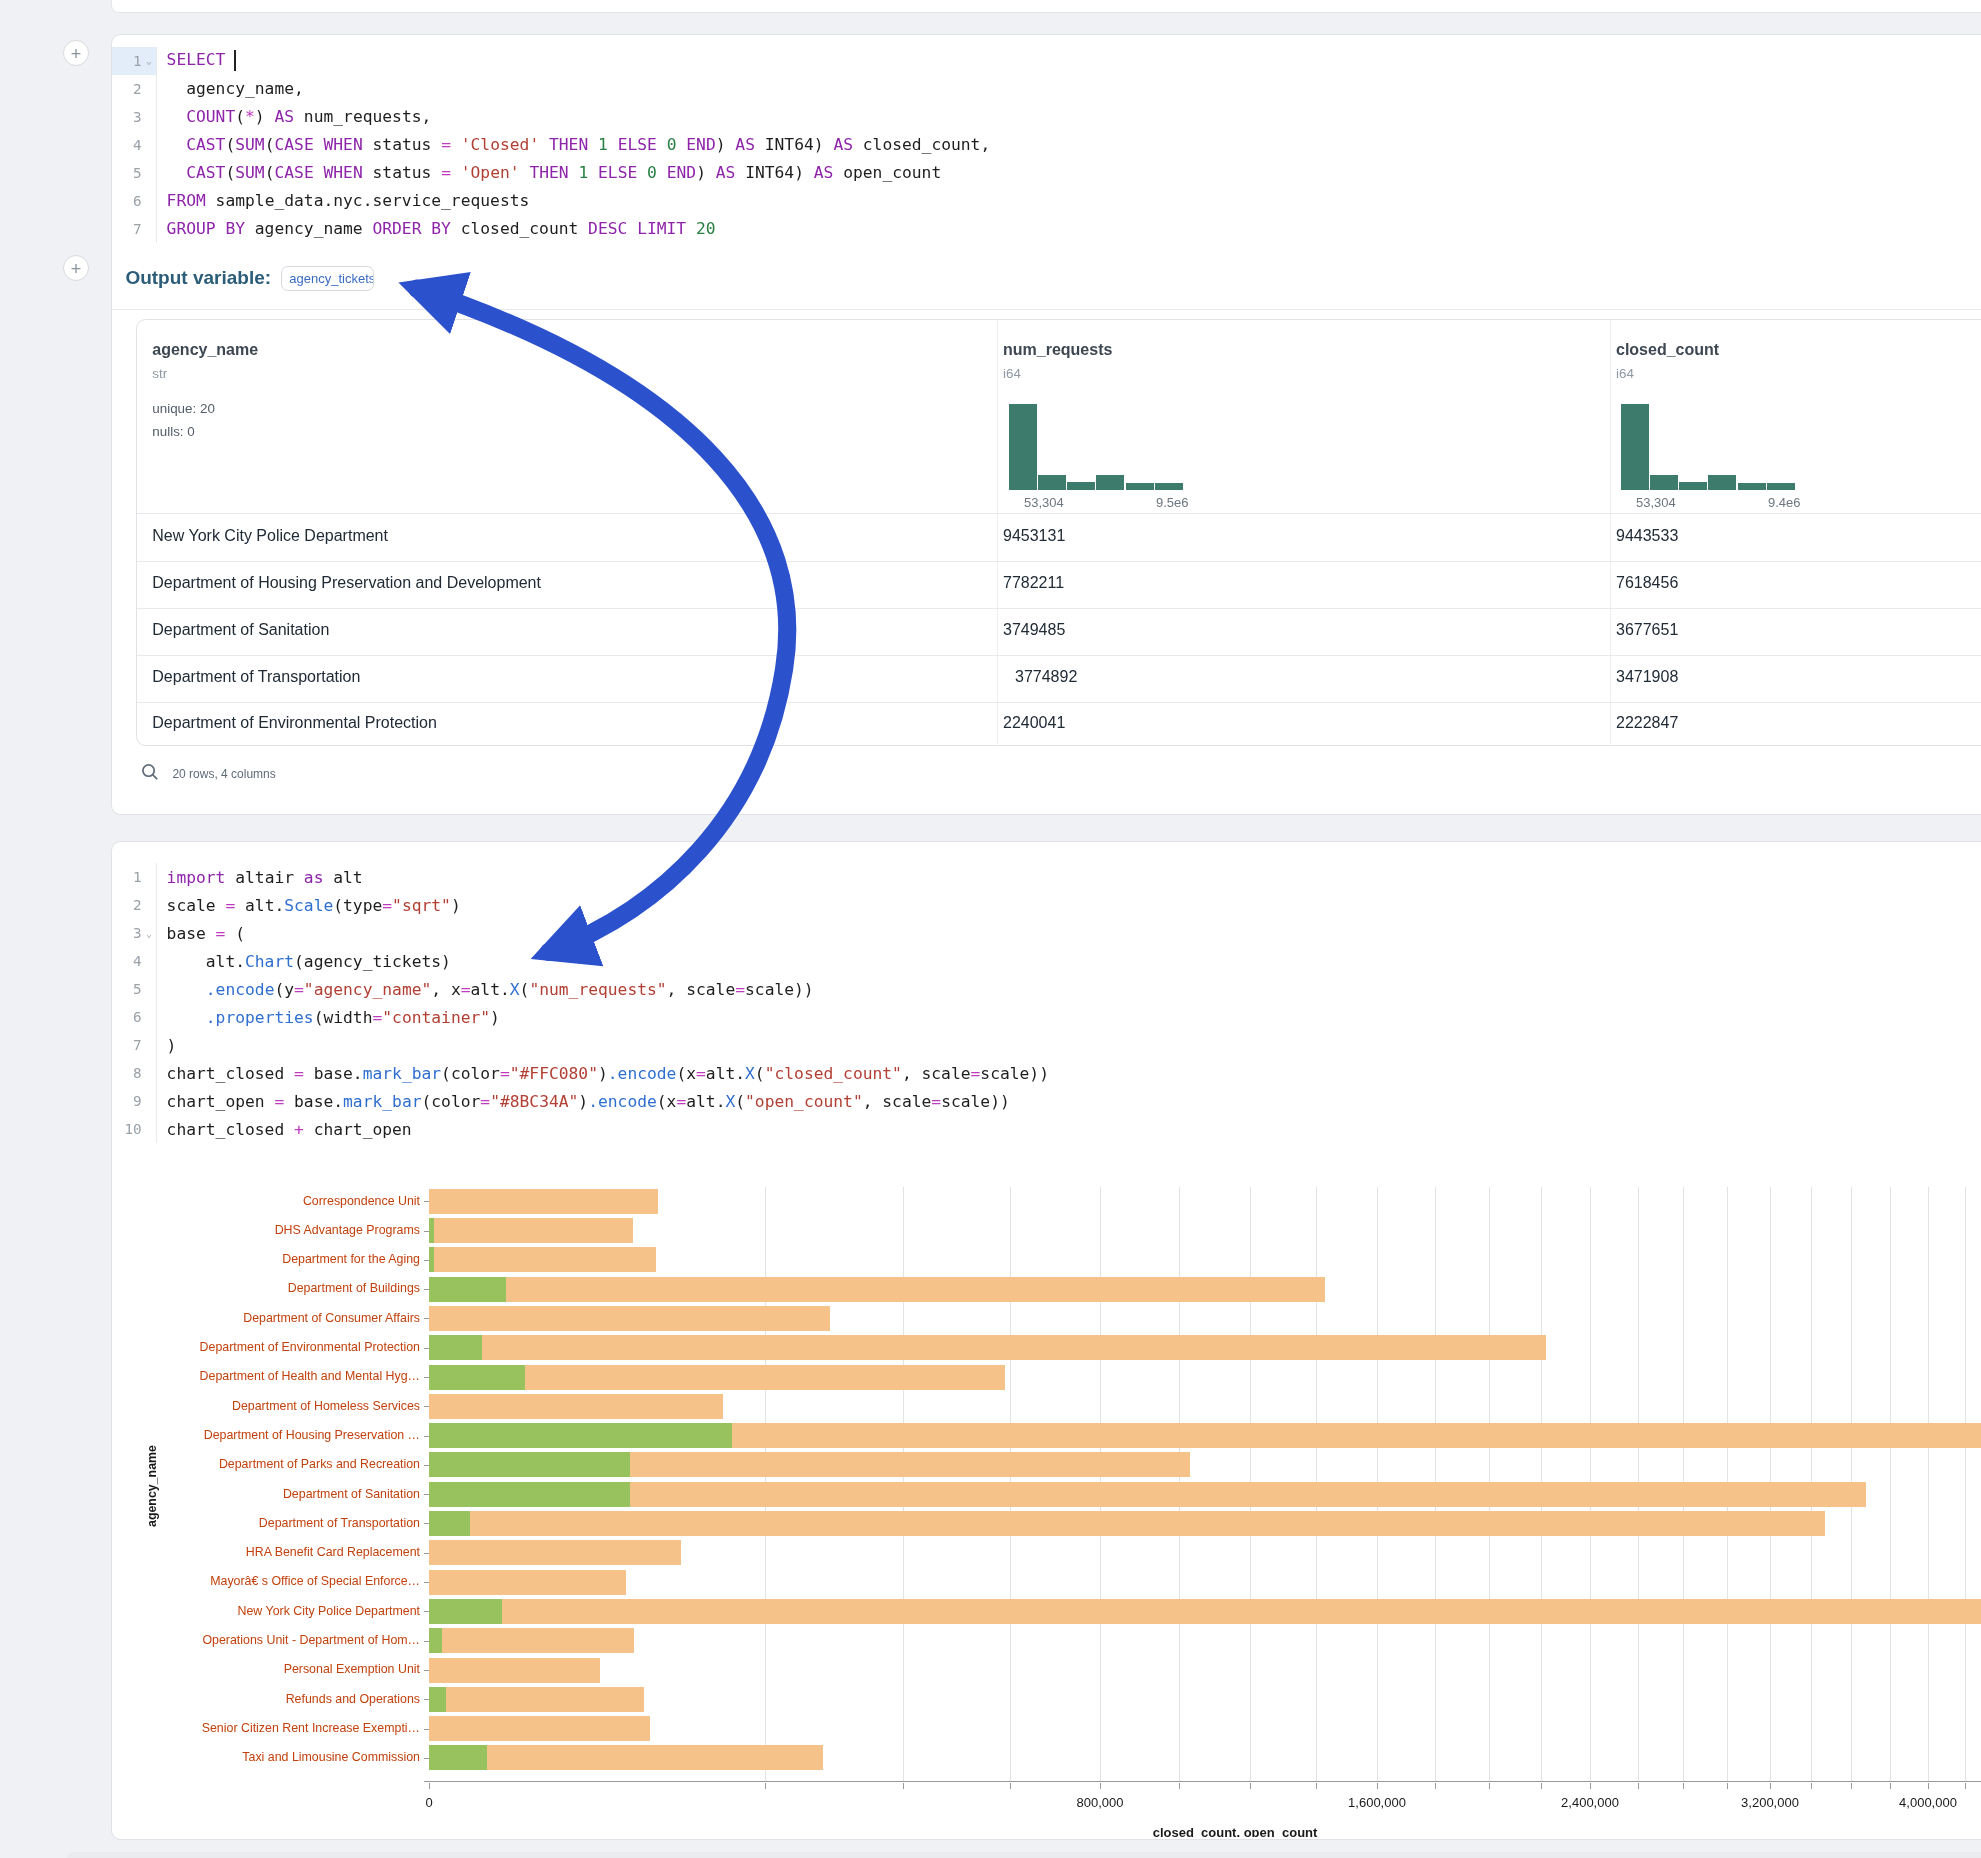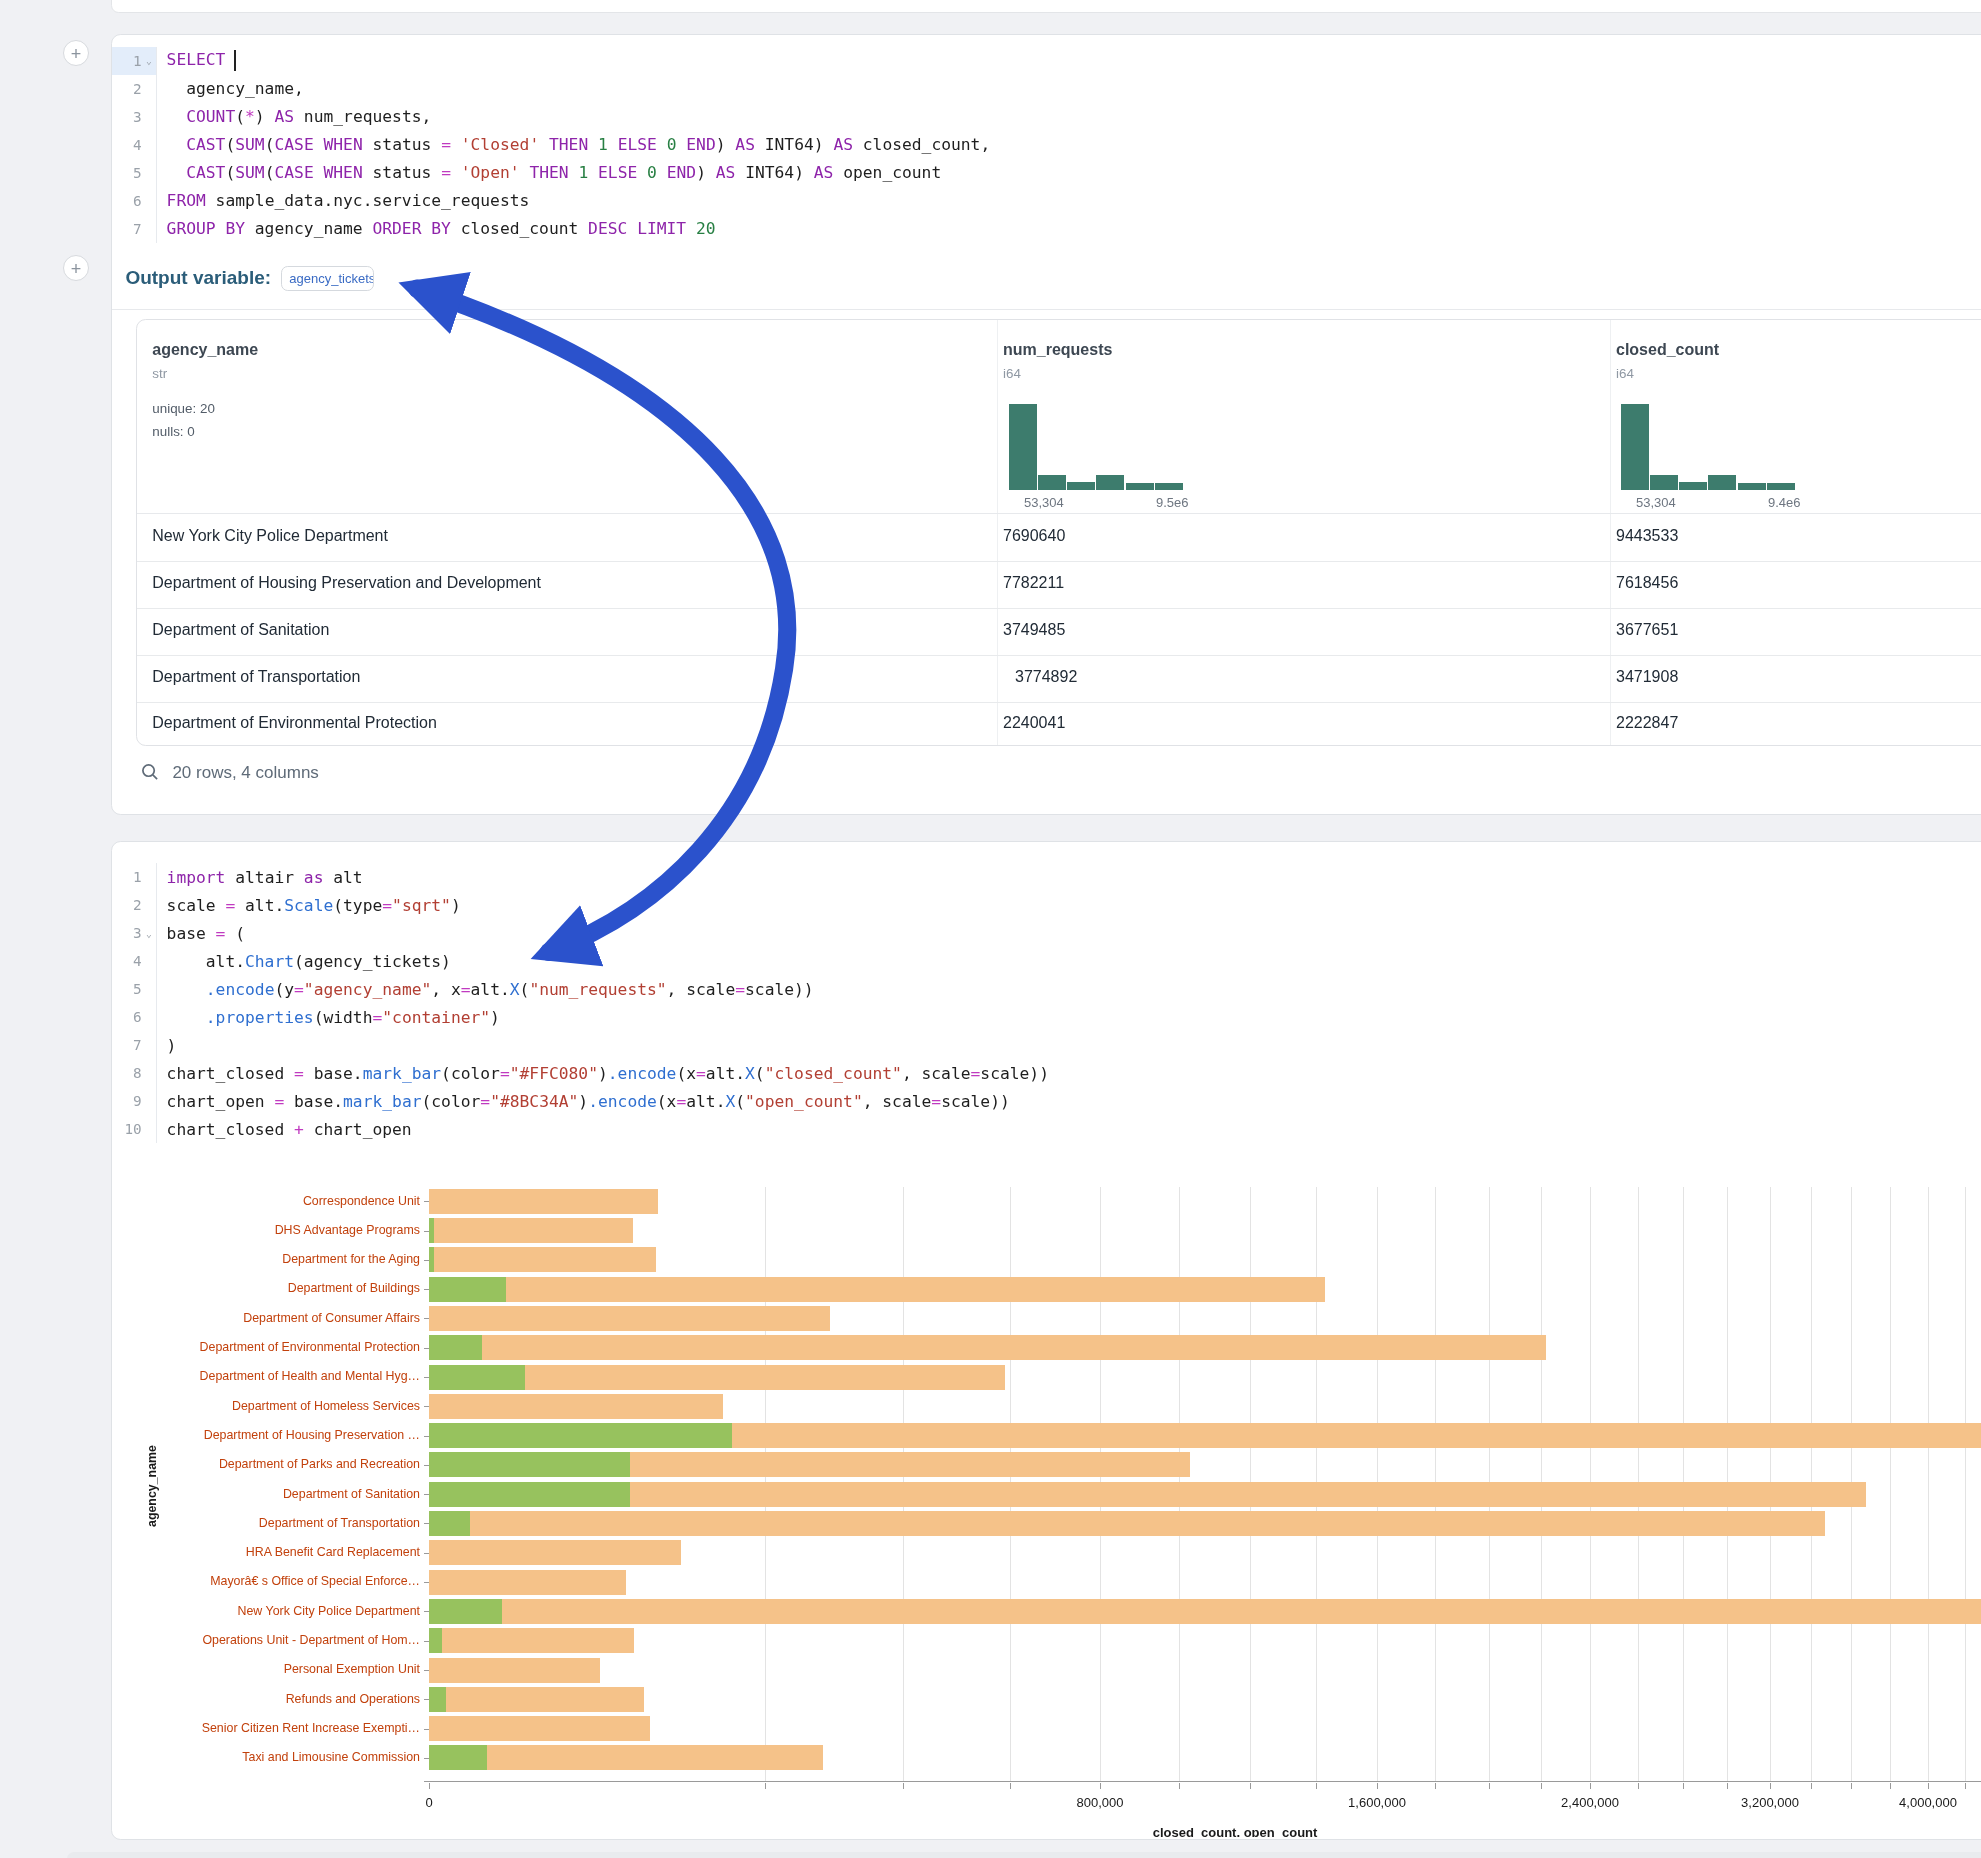"7690640" div.c { text: 7690640 -> 9453131 }
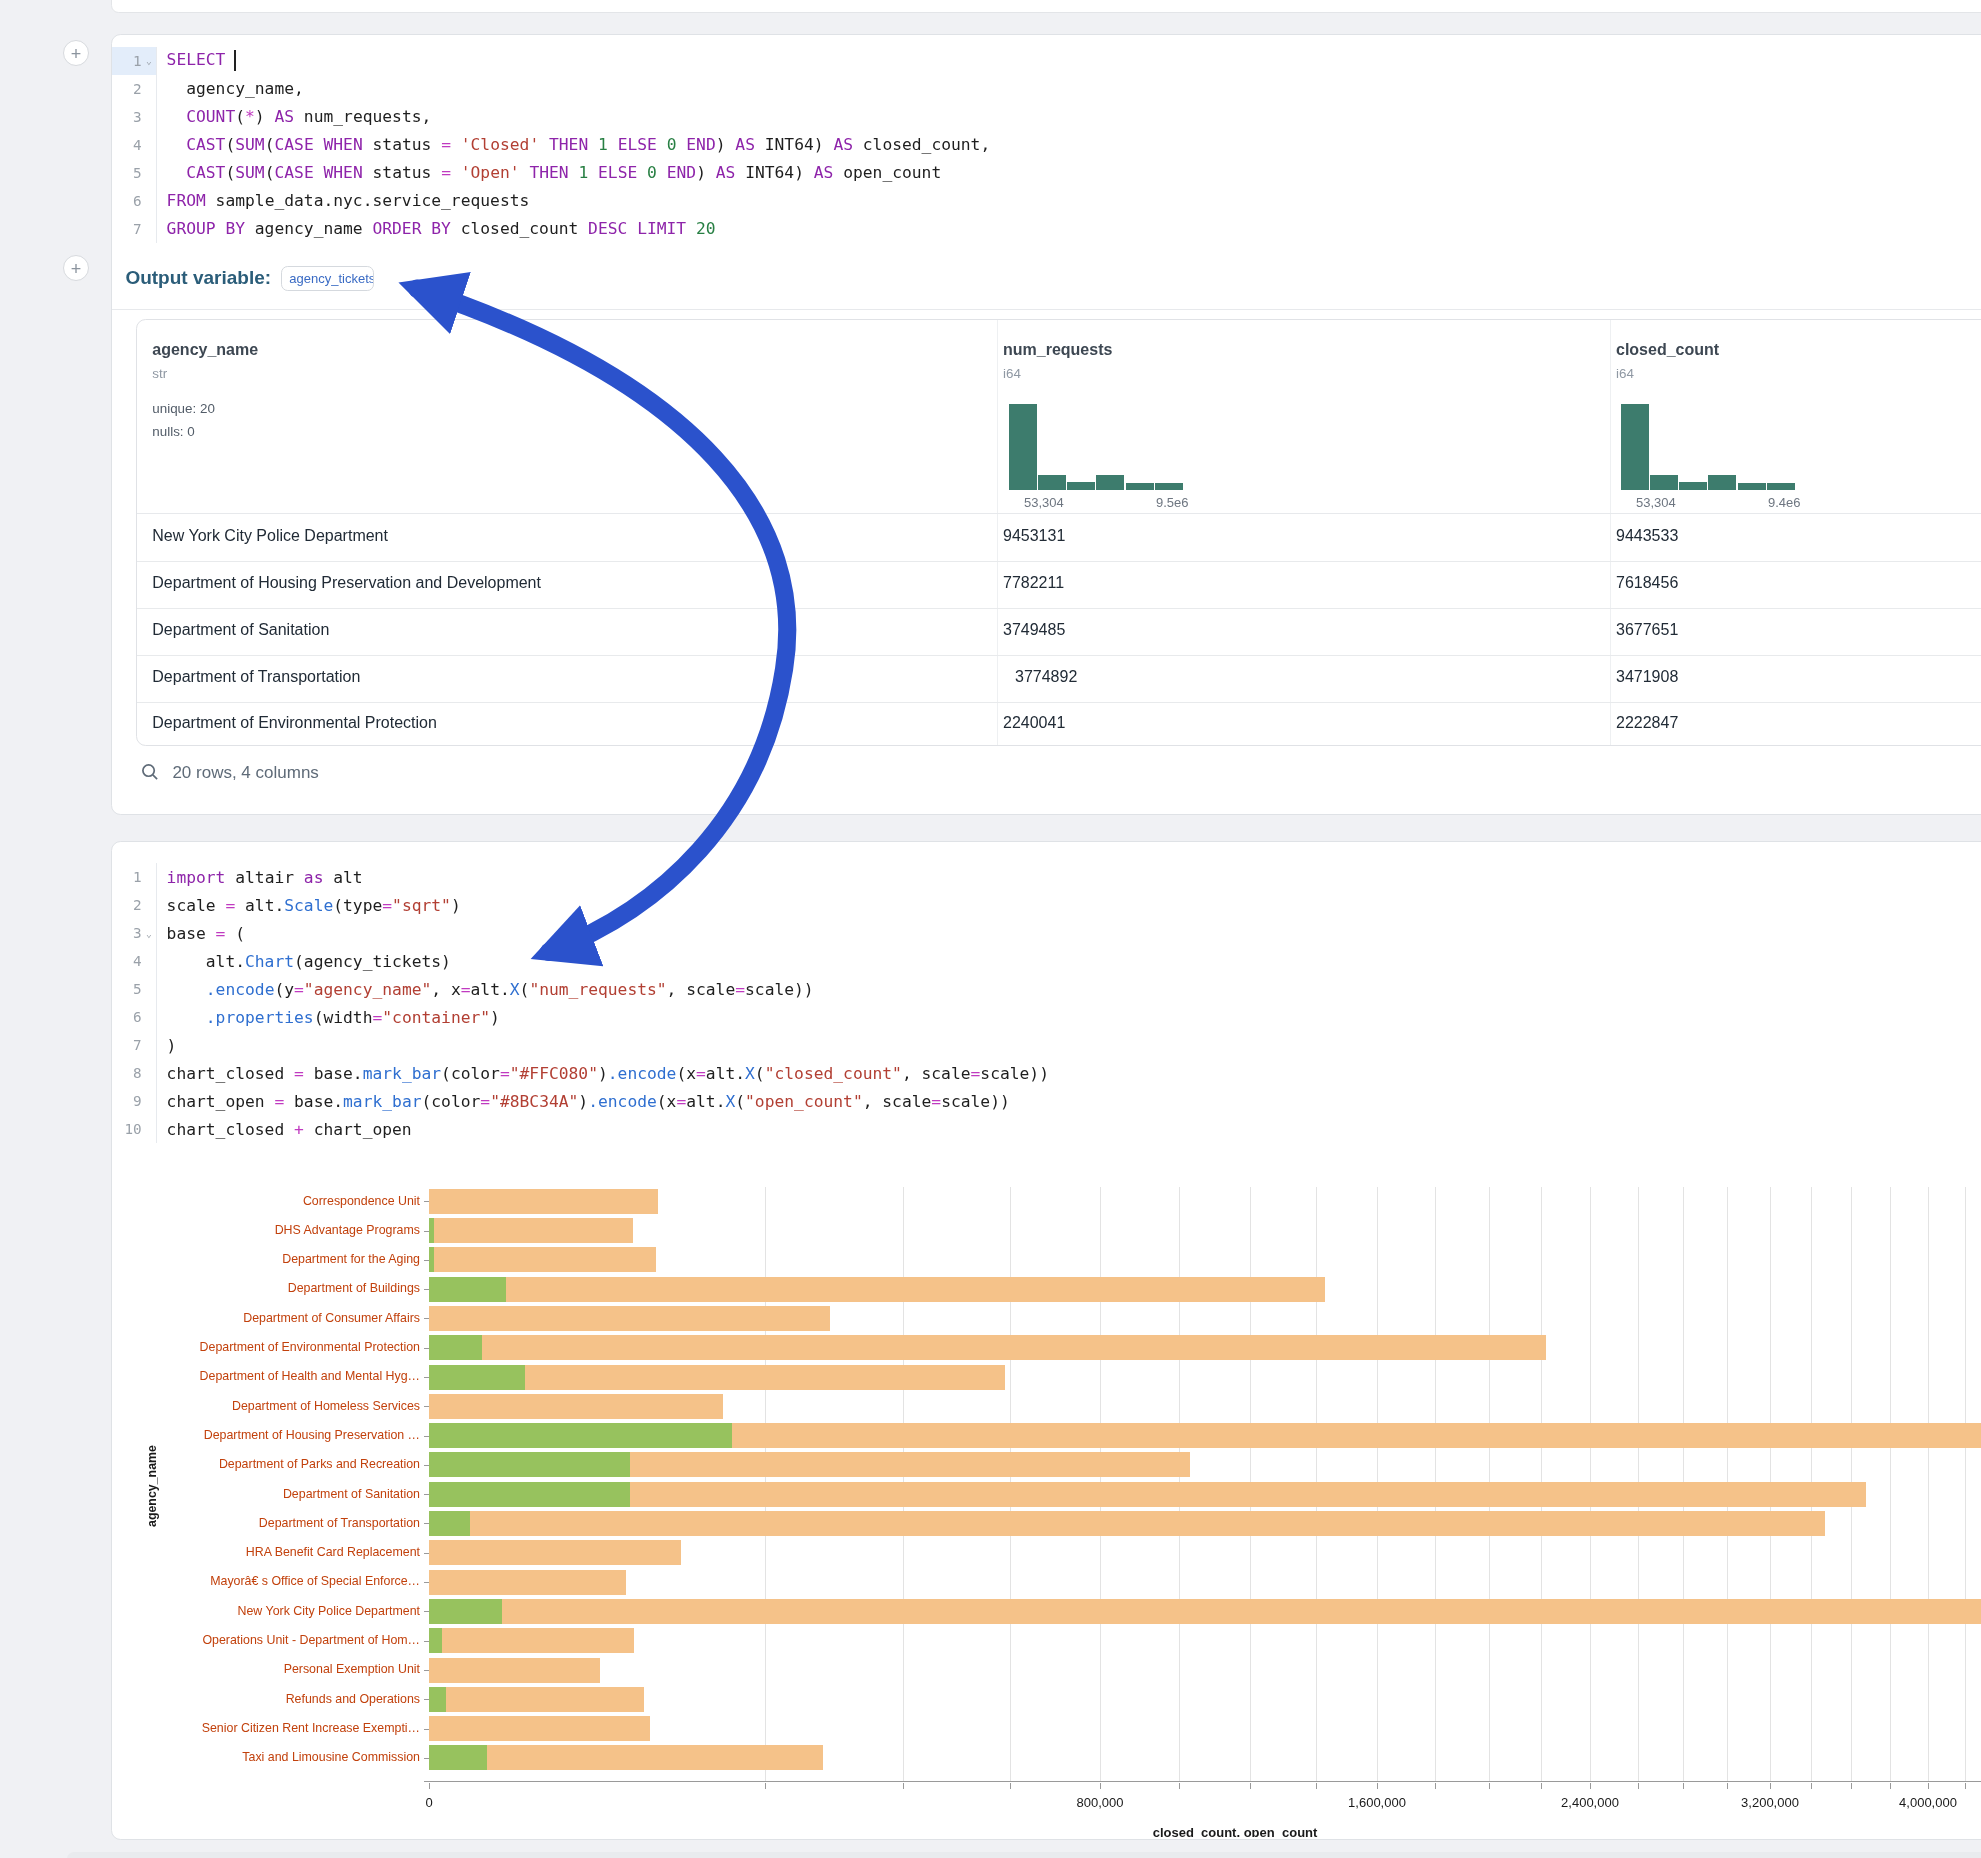"20 rows, 4 columns" .tfooter { align-items: flex-start -> flex-end; font-size: 17px -> 12px }
